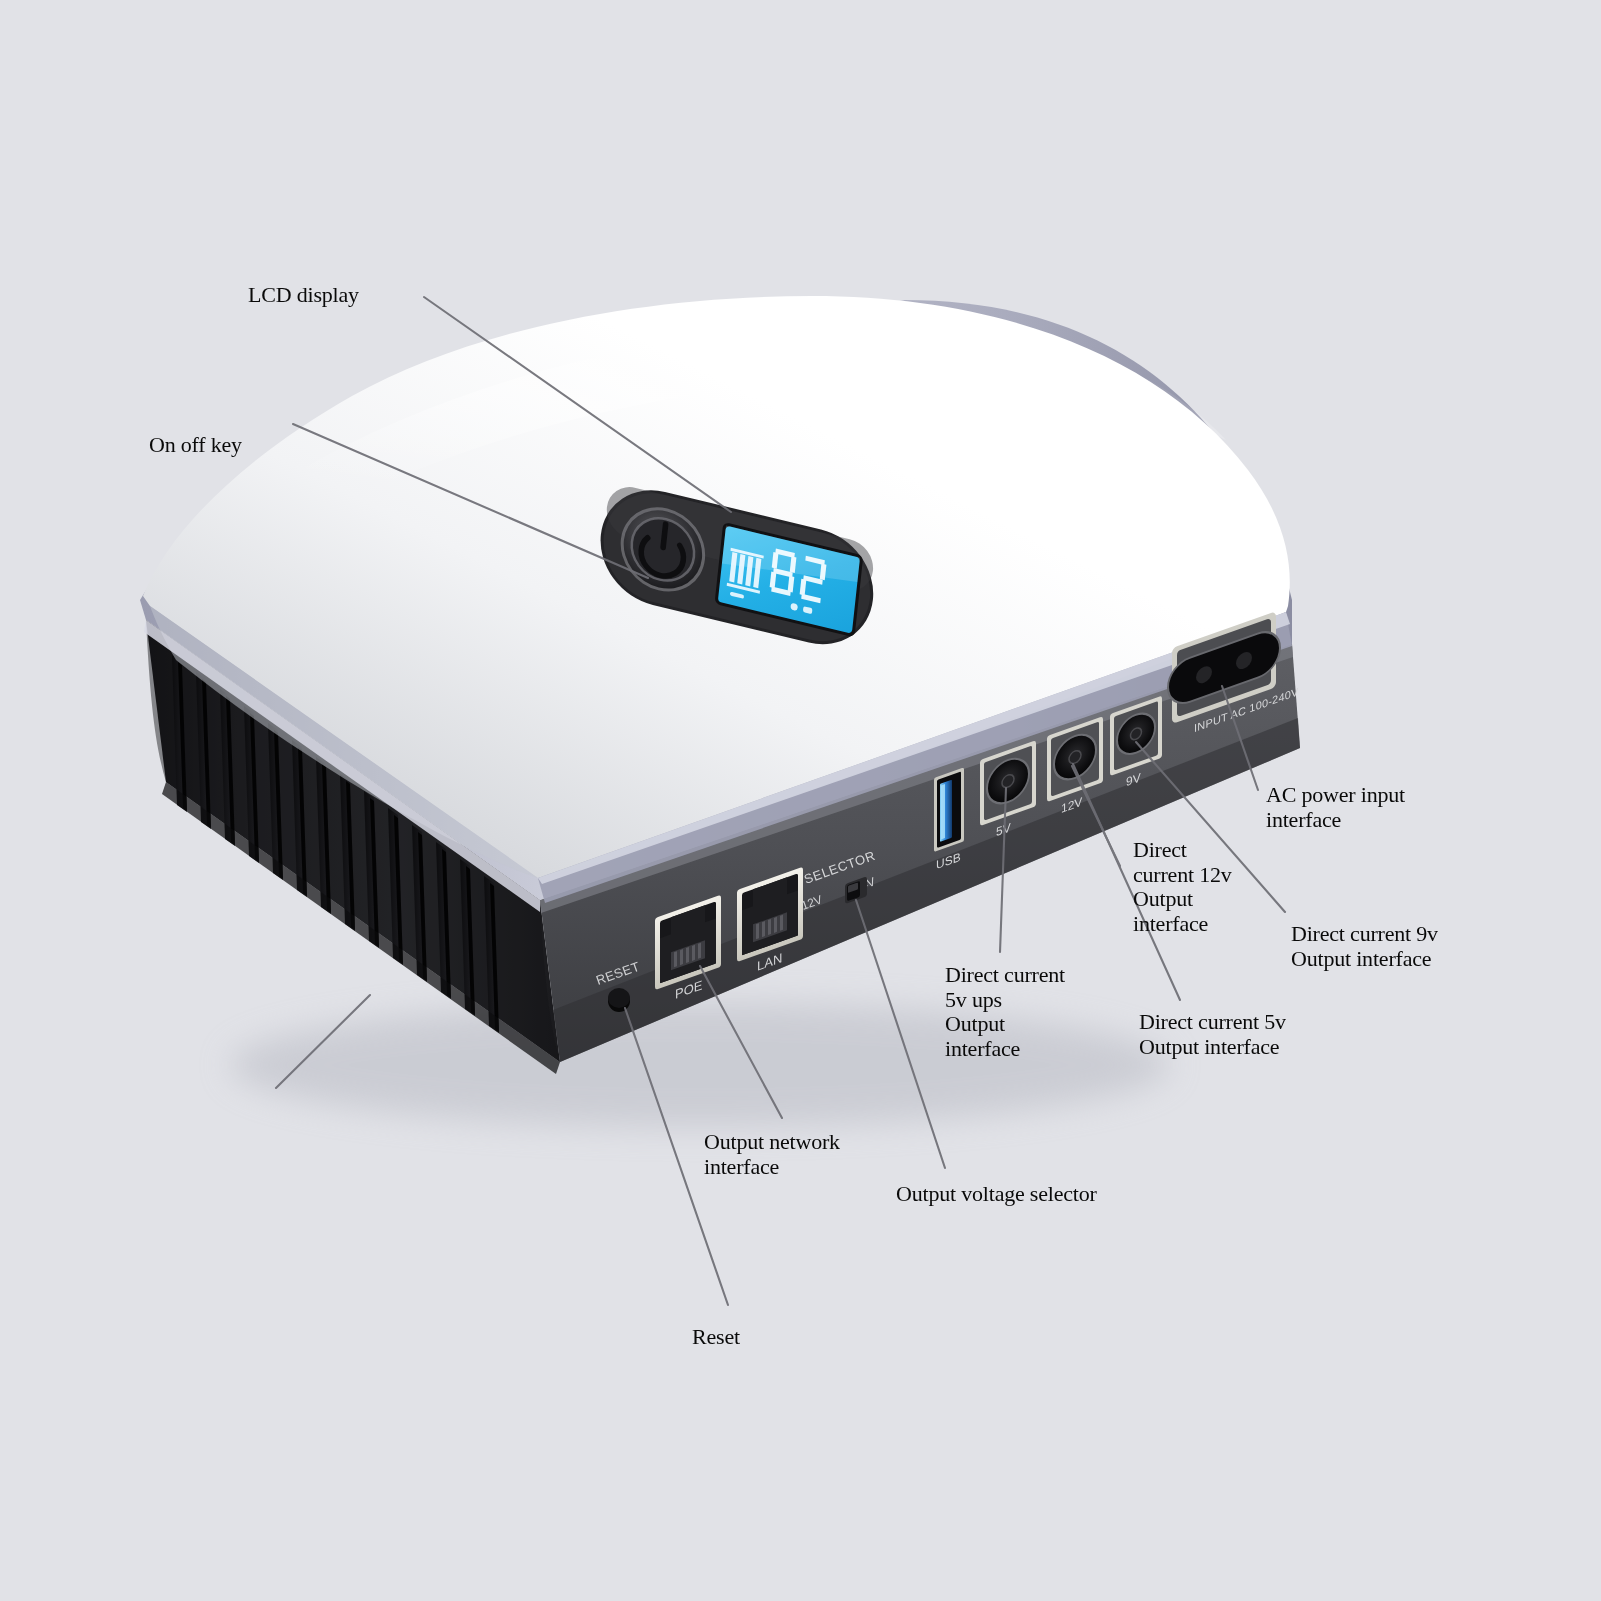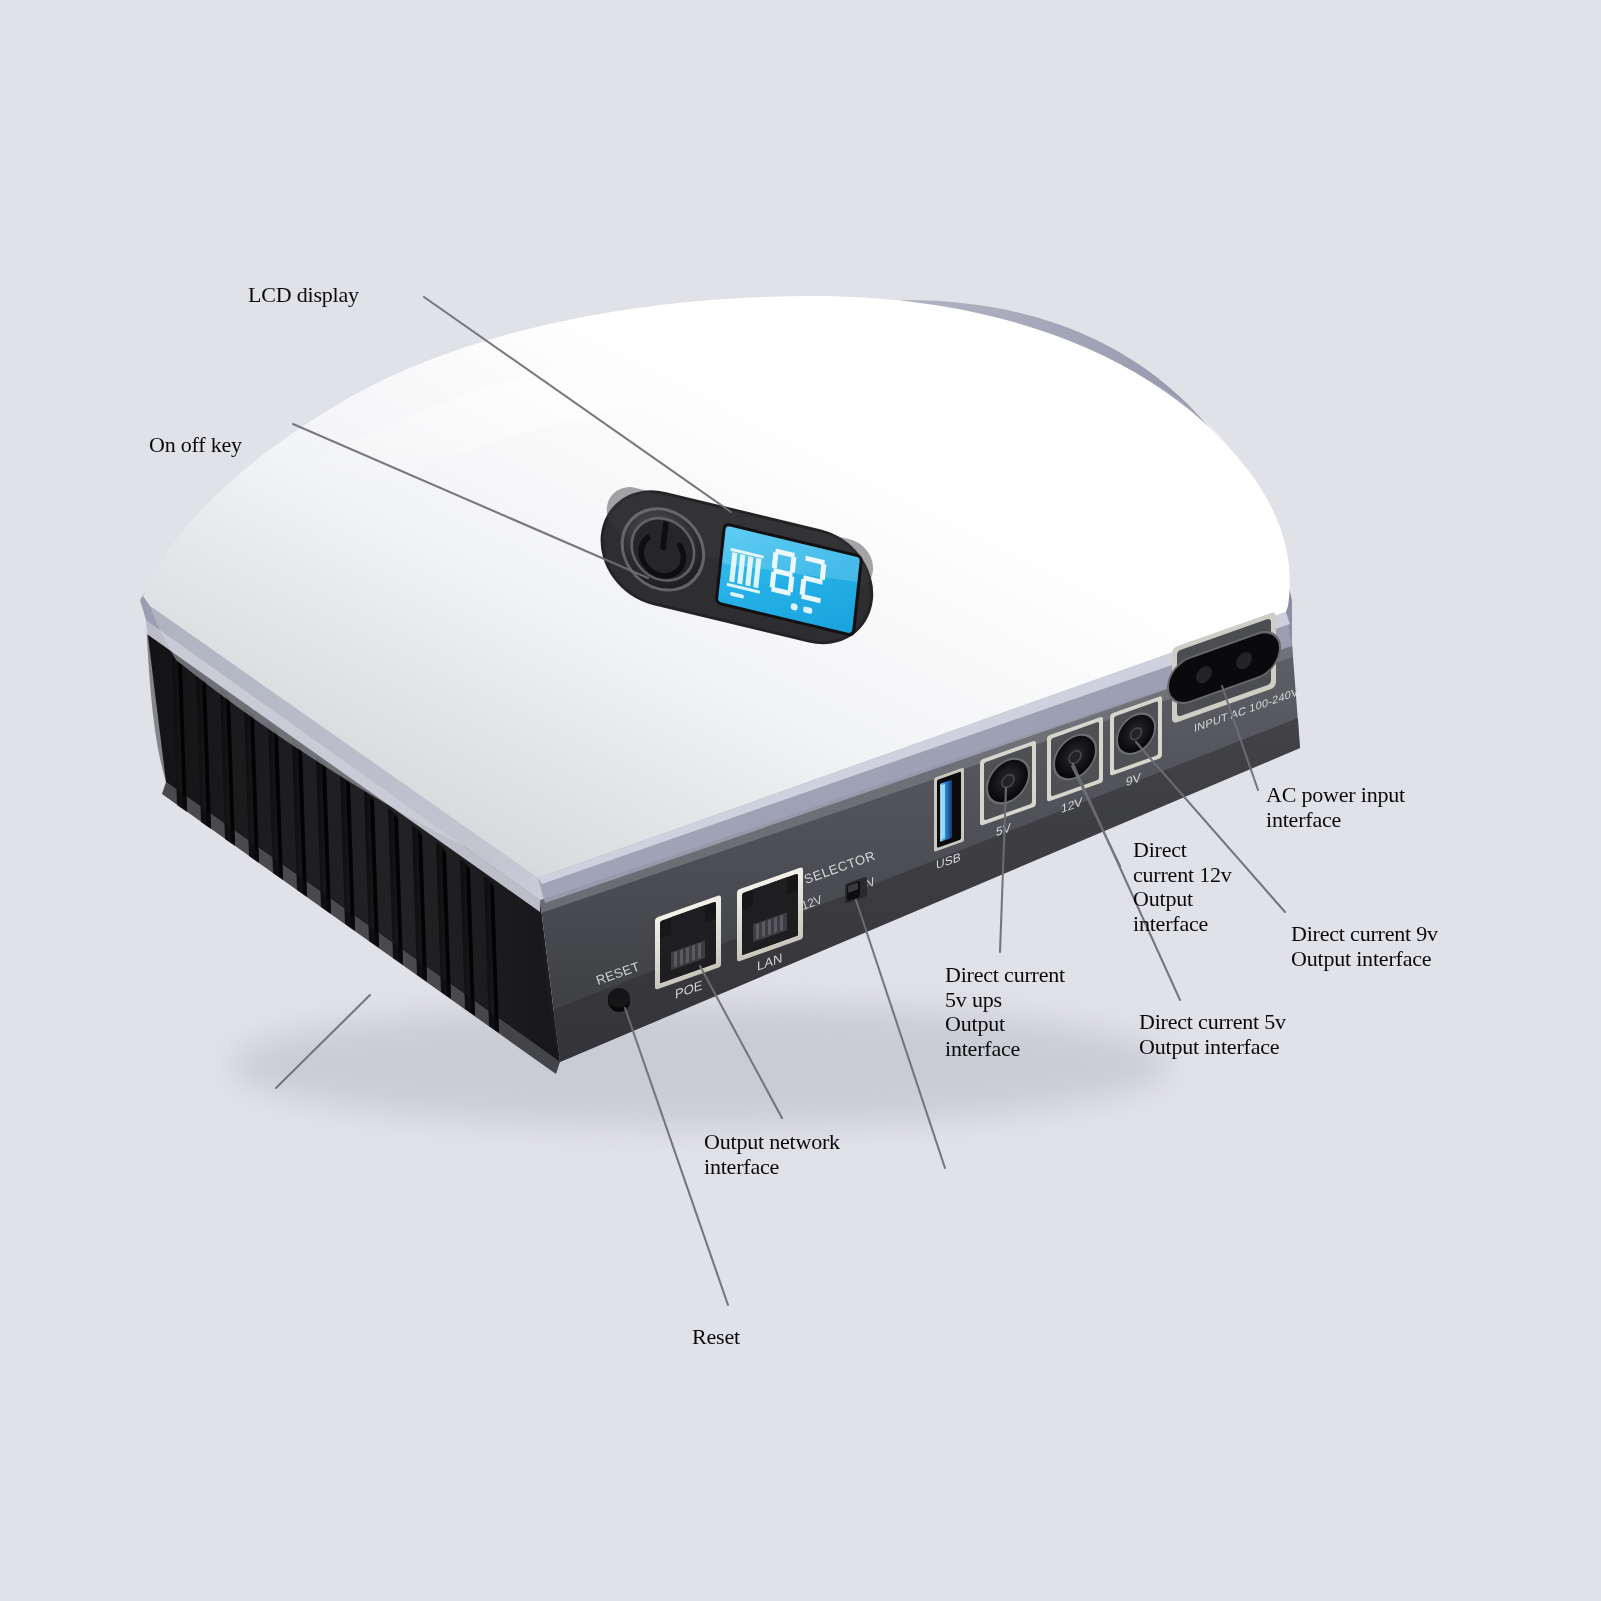"Output voltage selector" div.callout-text { html: none -> <div>Output voltage selector</div> }
